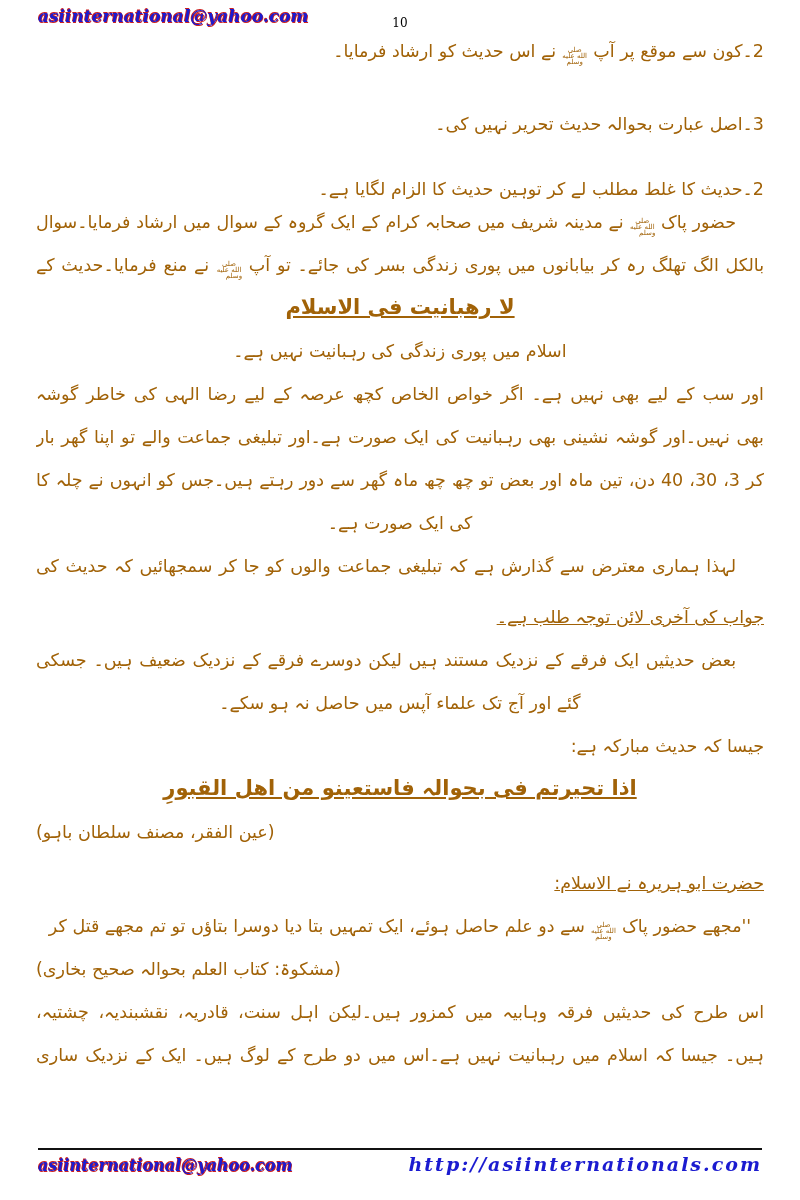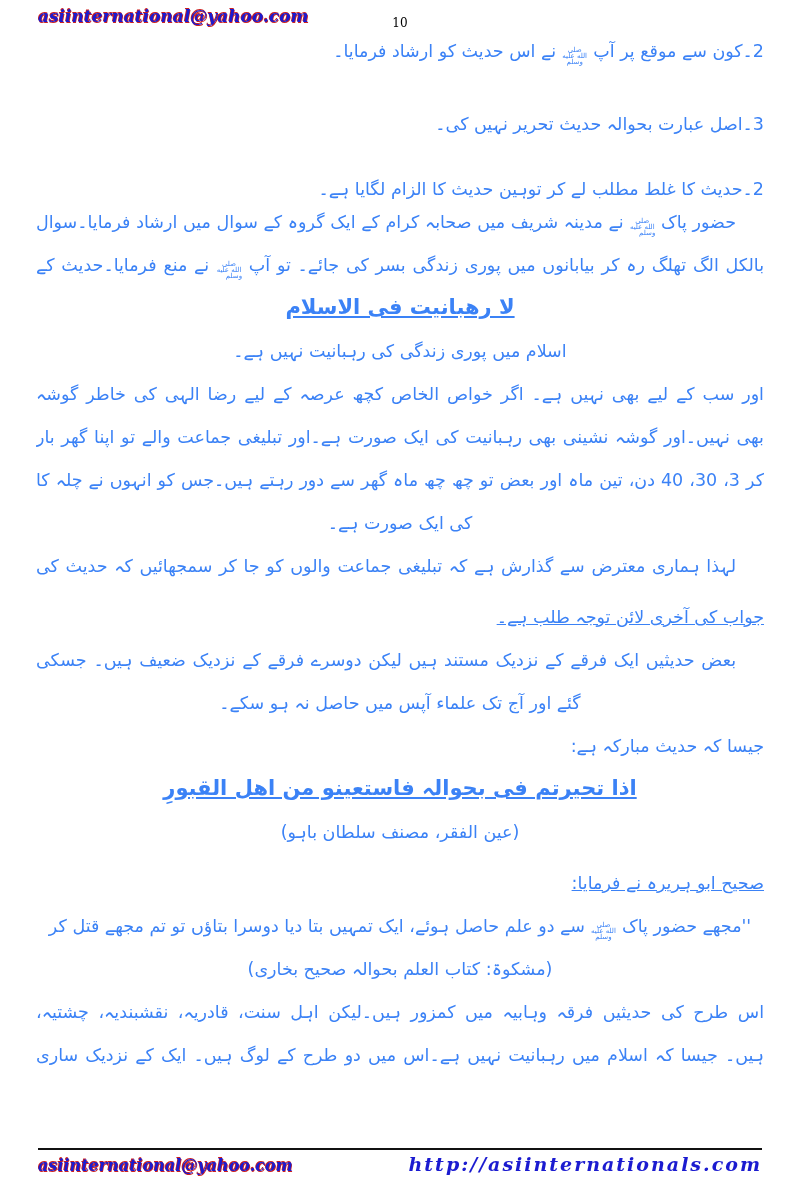"2۔کون سے موقع پر آپ" .line { color: #3b82f6 -> #a16207 }
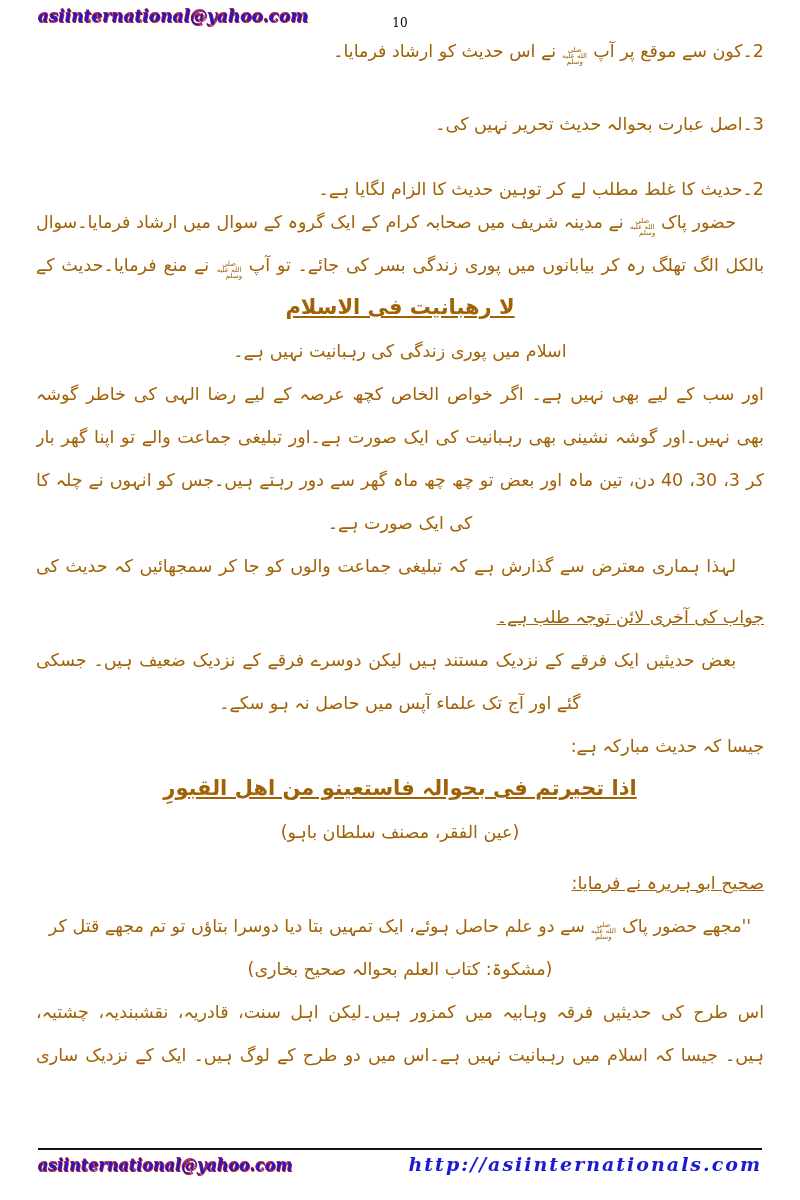"(عین الفقر، مصنف سلطان باہو)" .a-left { text-align: center -> left }
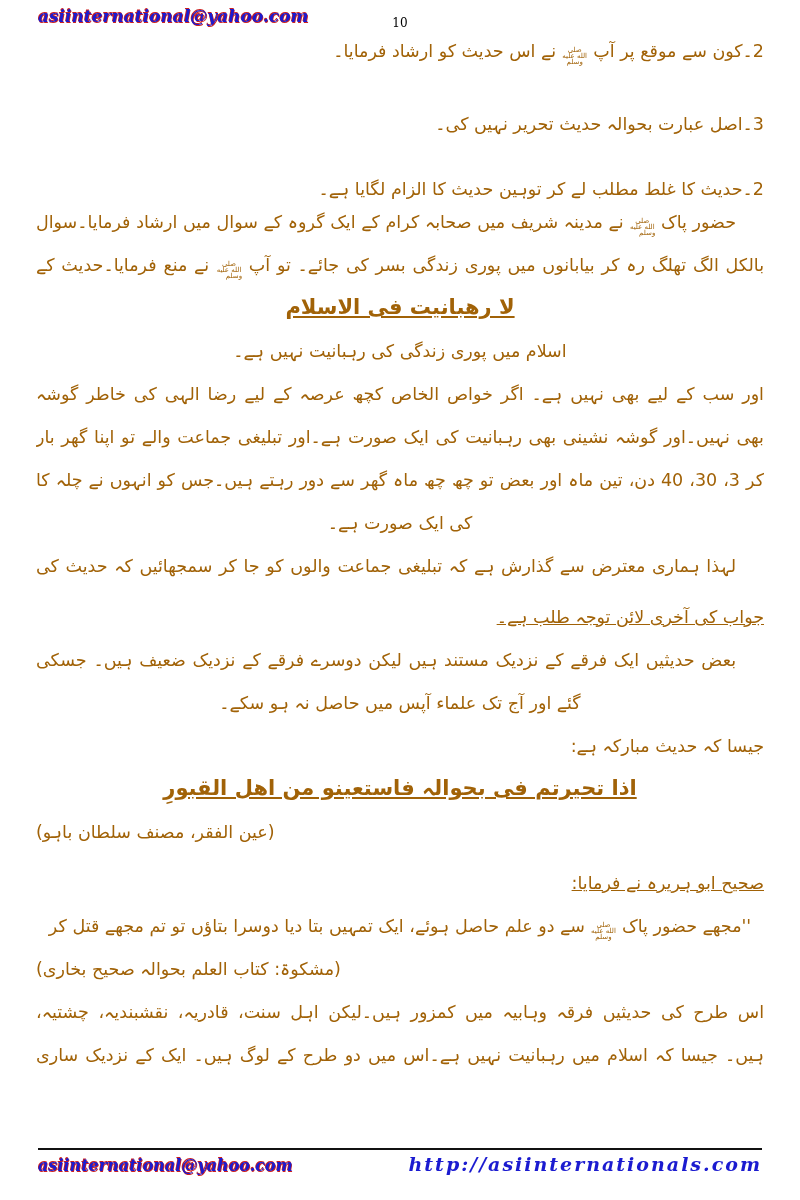"صحیح ابو ہریرہ نے فرمایا:" div.line { text: صحیح ابو ہریرہ نے فرمایا -> حضرت ابو ہریرہ نے الاسلام }
